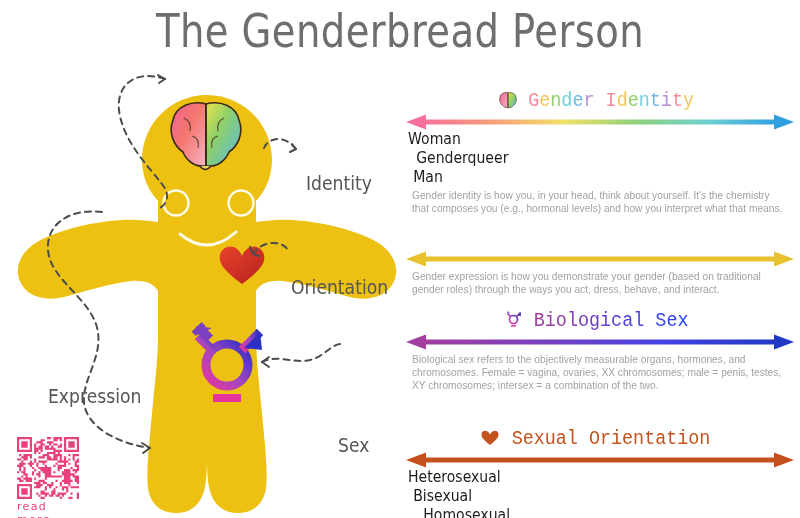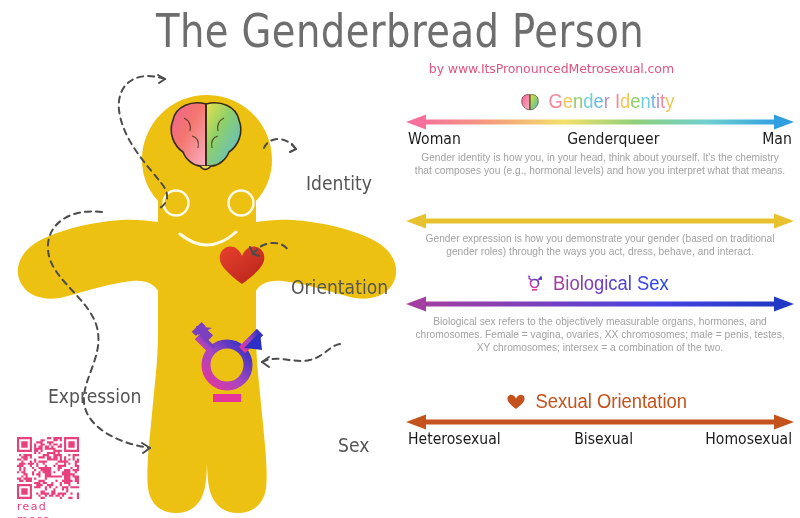"by www.ItsPronouncedMetrosexual.com" div.attrib { html: <div>by www.ItsPronouncedMetrosexual.com</div> -> none }
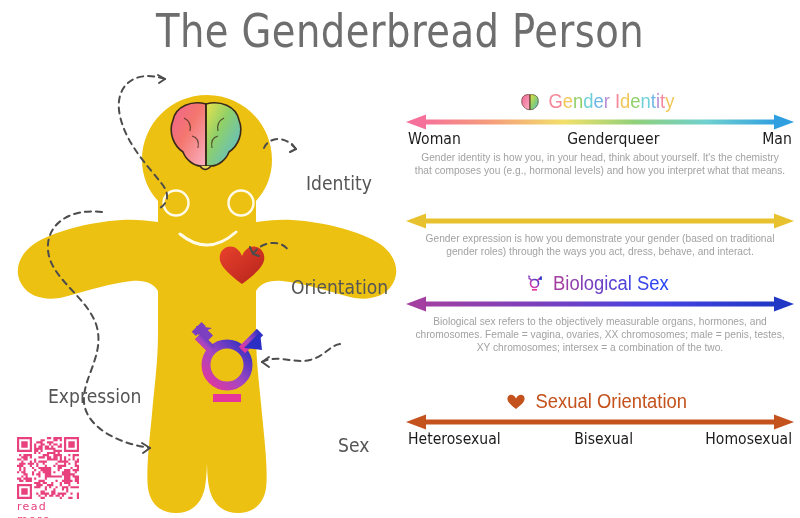"Gender Identity" .p-head { font-family: Liberation Sans, sans-serif -> Liberation Mono, monospace }
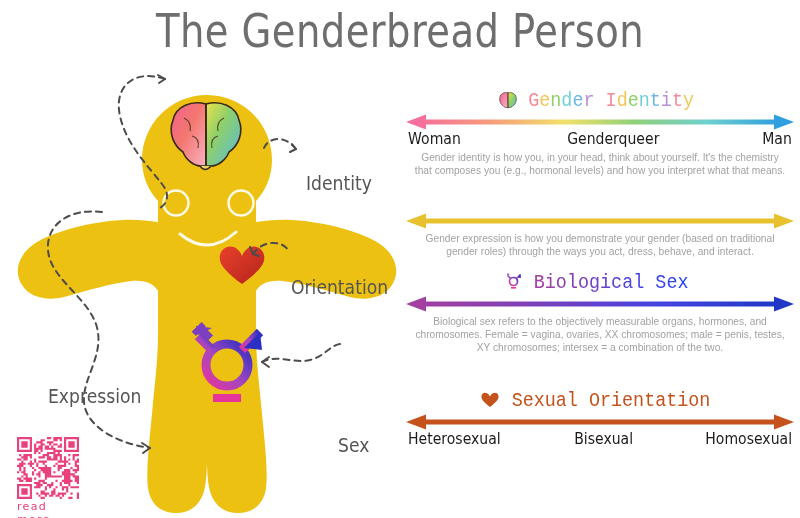"Woman" .p-labels { flex-direction: none -> column }
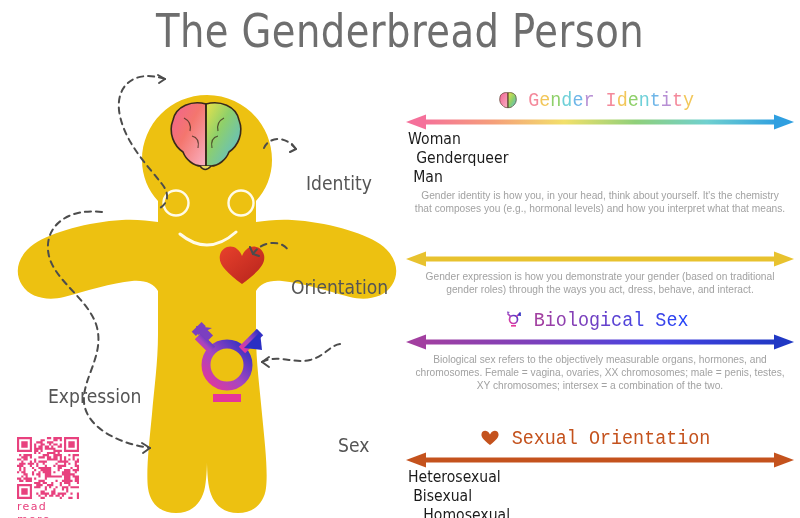"Gender identity is how you," .p-desc { text-align: center -> left }
